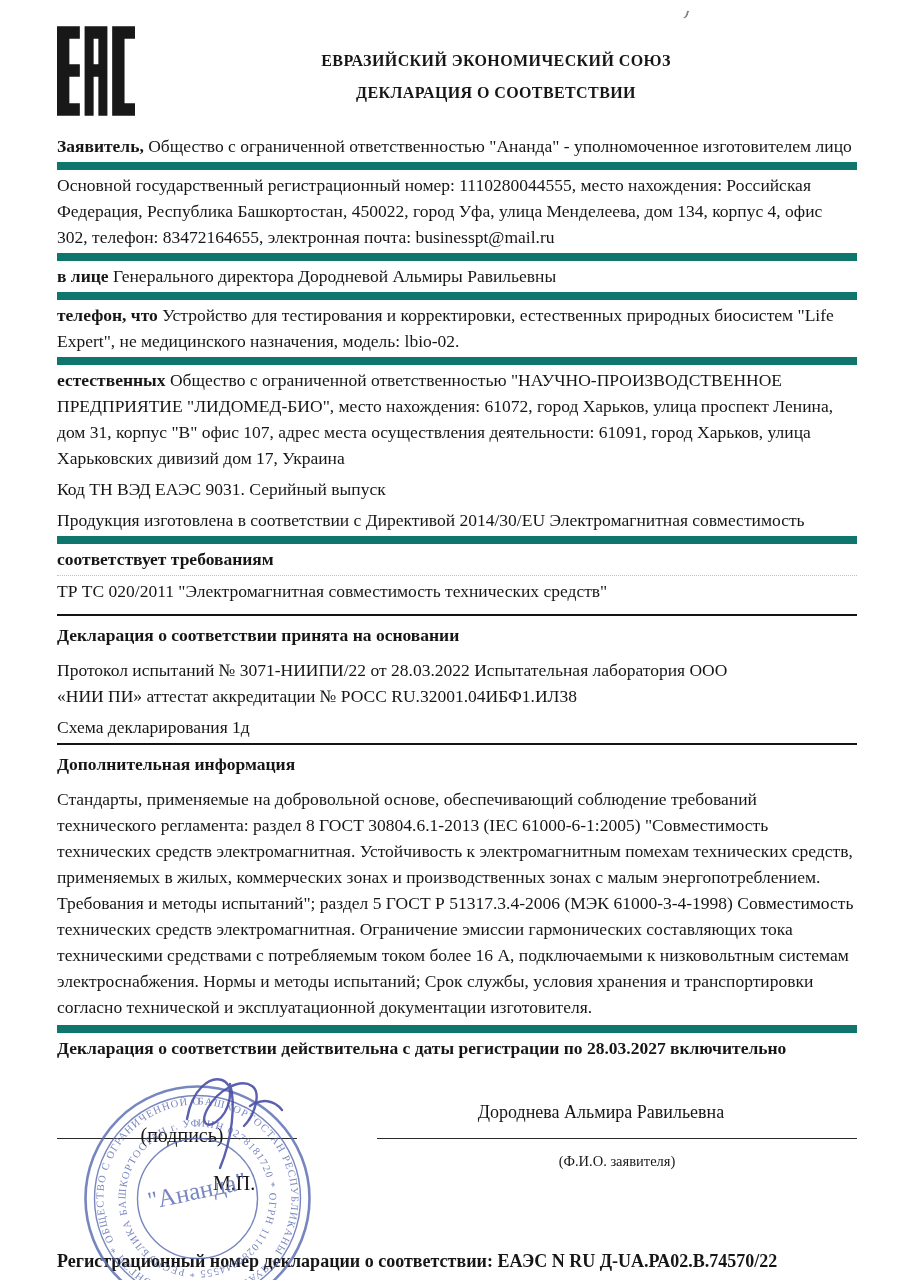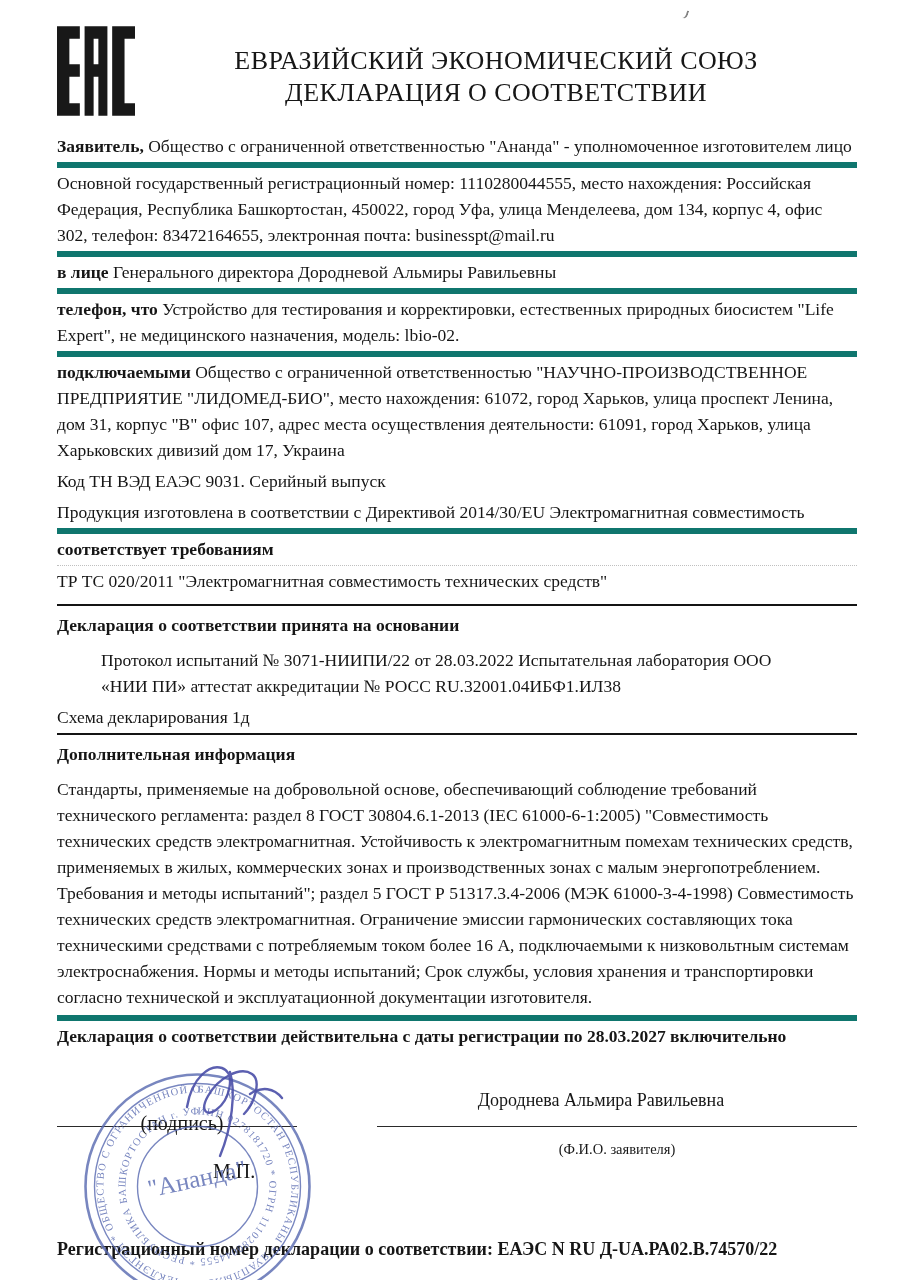"ЕВРАЗИЙСКИЙ ЭКОНОМИЧЕСКИЙ СОЮЗ" .titles div { font-size: 26px -> 16px; font-weight: normal -> bold }
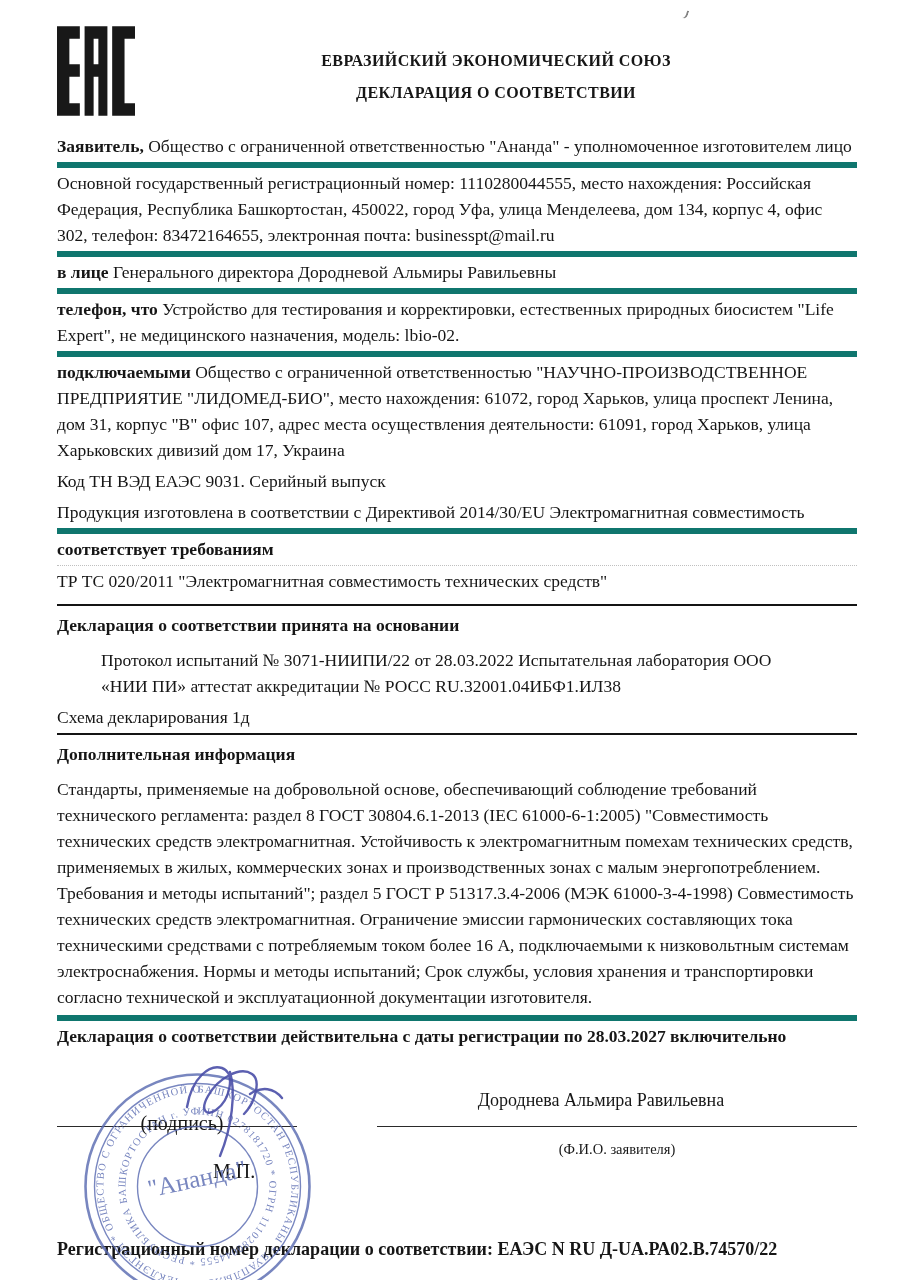"Заявитель, Общество с ограниченной" .rule { border-bottom: 6px solid #0f766e -> 8px solid #0f766e }
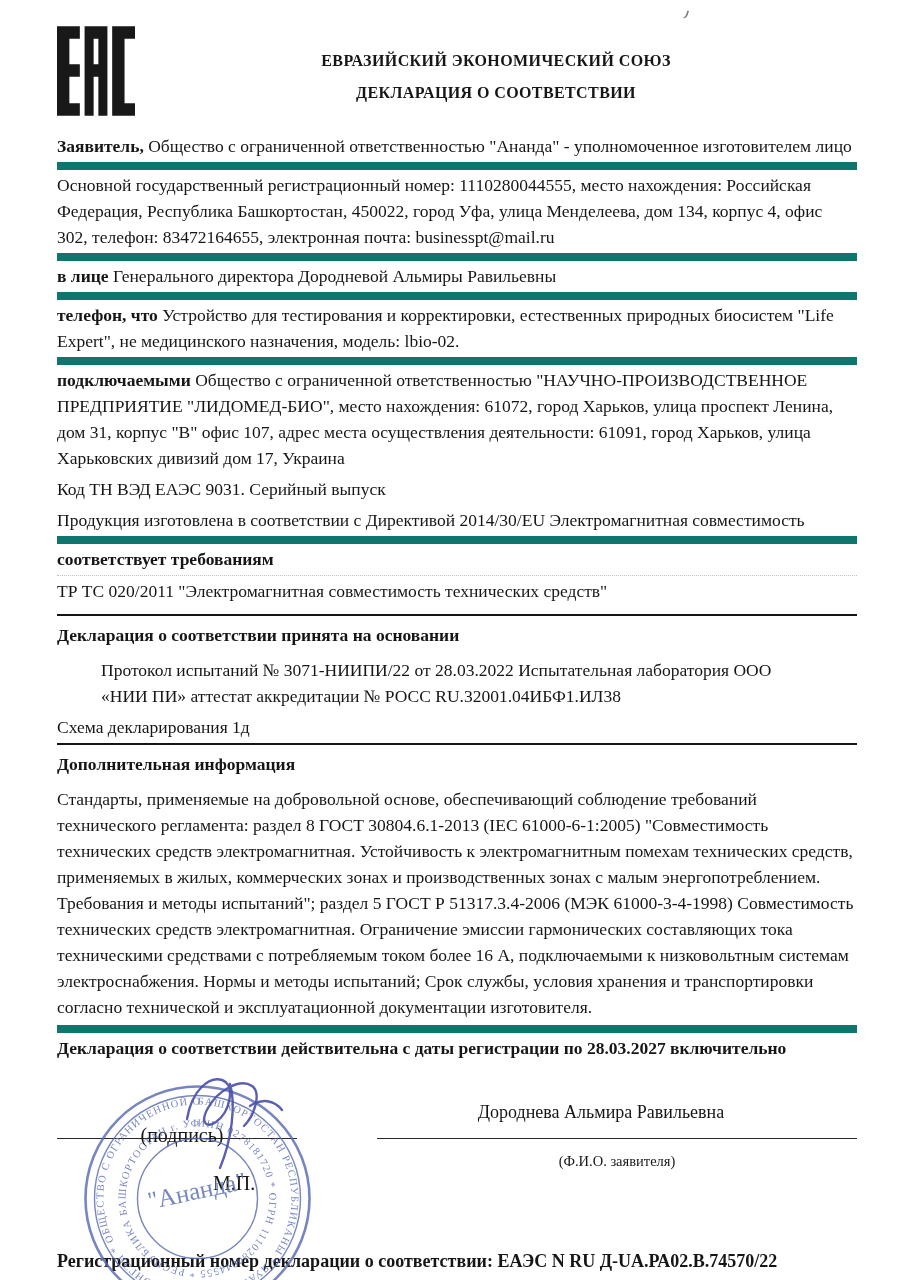"подключаемыми" b { text: подключаемыми -> естественных }
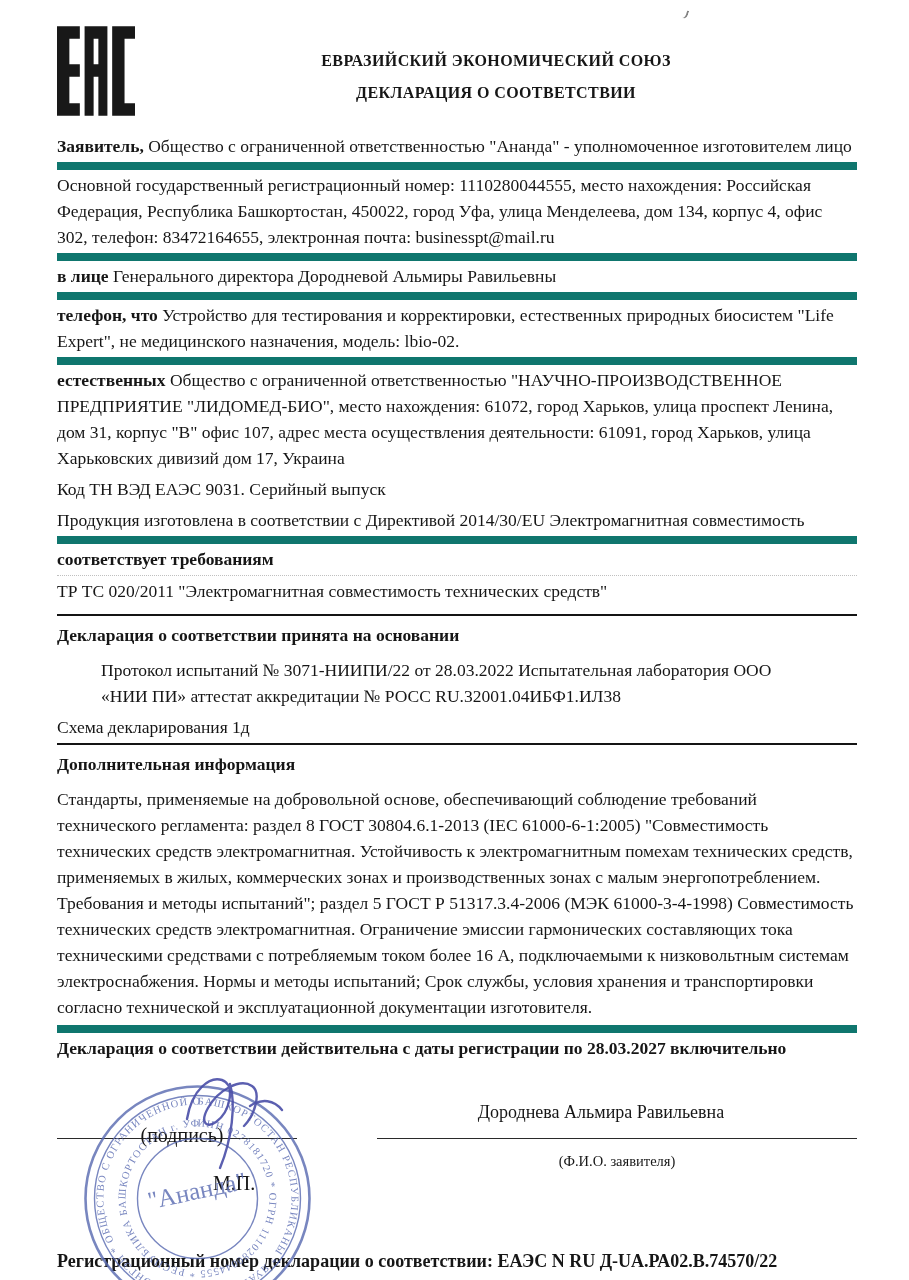"Протокол испытаний № 3071-НИИПИ/22 от" .protocol { margin-left: 44px -> none }
